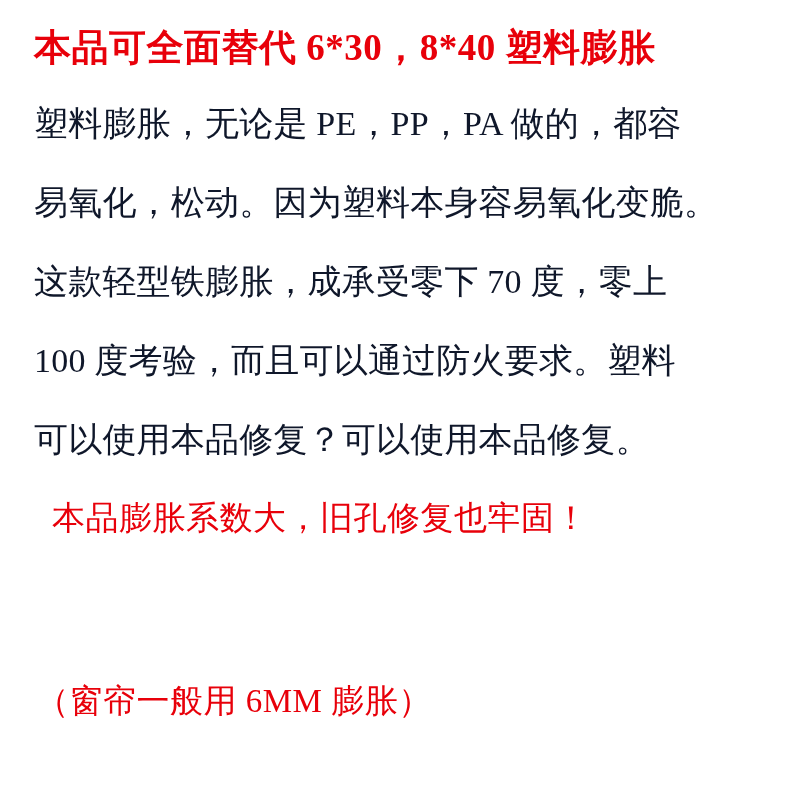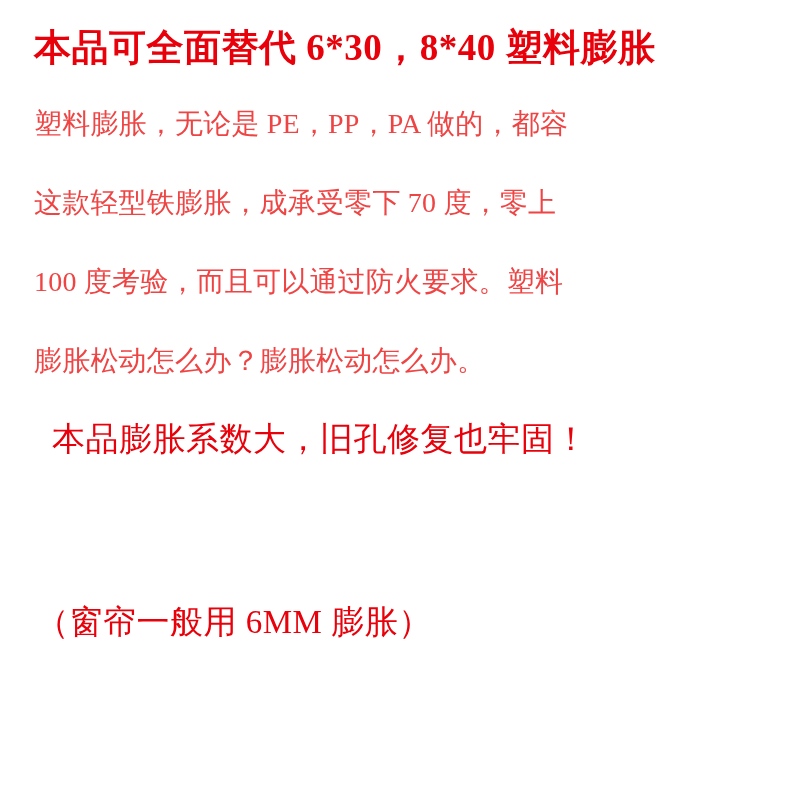"塑料膨胀，无论是 PE，PP，PA 做的，都容" .body-text { color: #ef4444 -> #0f172a; font-size: 28px -> 34px }
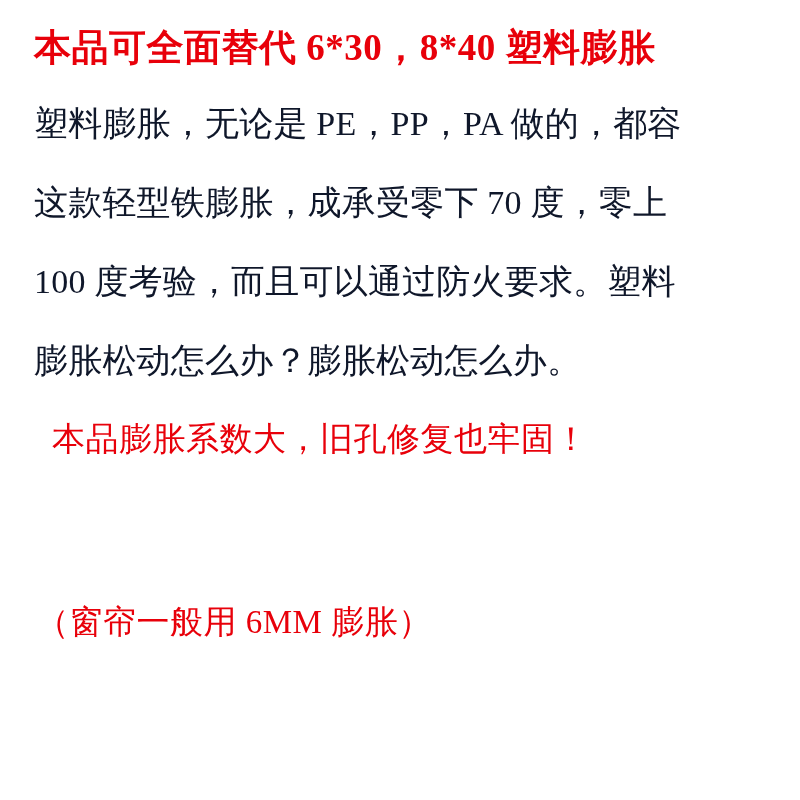"易氧化，松动。因为塑料本身容易氧化变脆。" span.line { html: none -> <span>易氧化，松动。因为塑料本身容易氧化变脆。</span> }
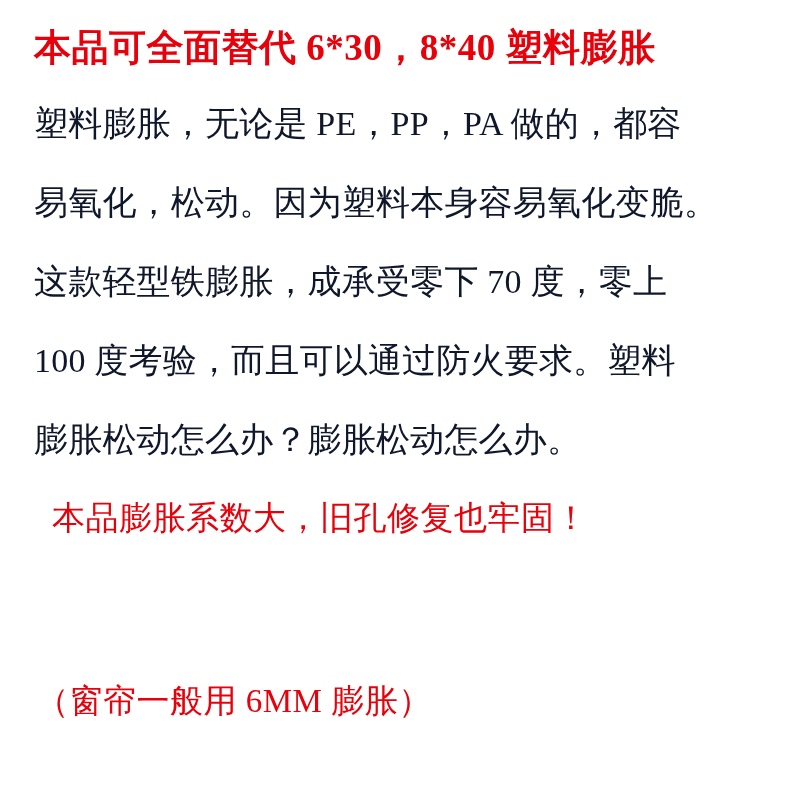"膨胀松动怎么办？膨胀松动怎么办。" span.line { text: 膨胀松动怎么办？膨胀松动怎么办 -> 可以使用本品修复？可以使用本品修复 }
